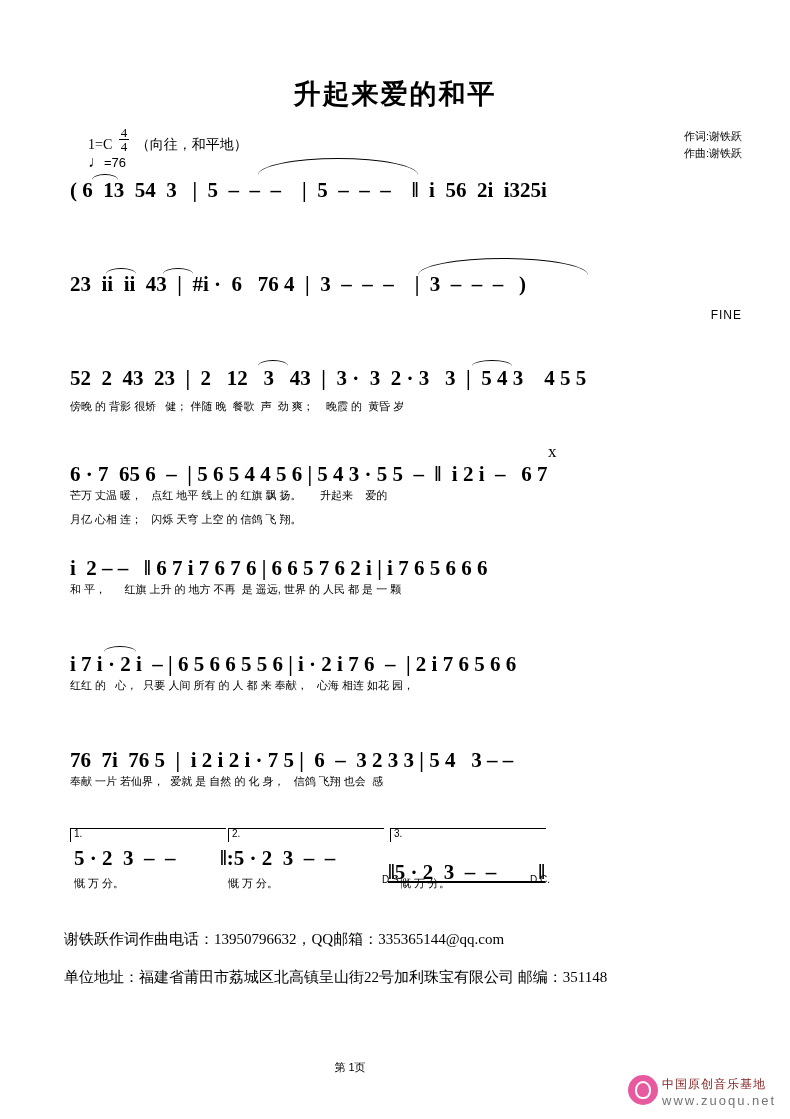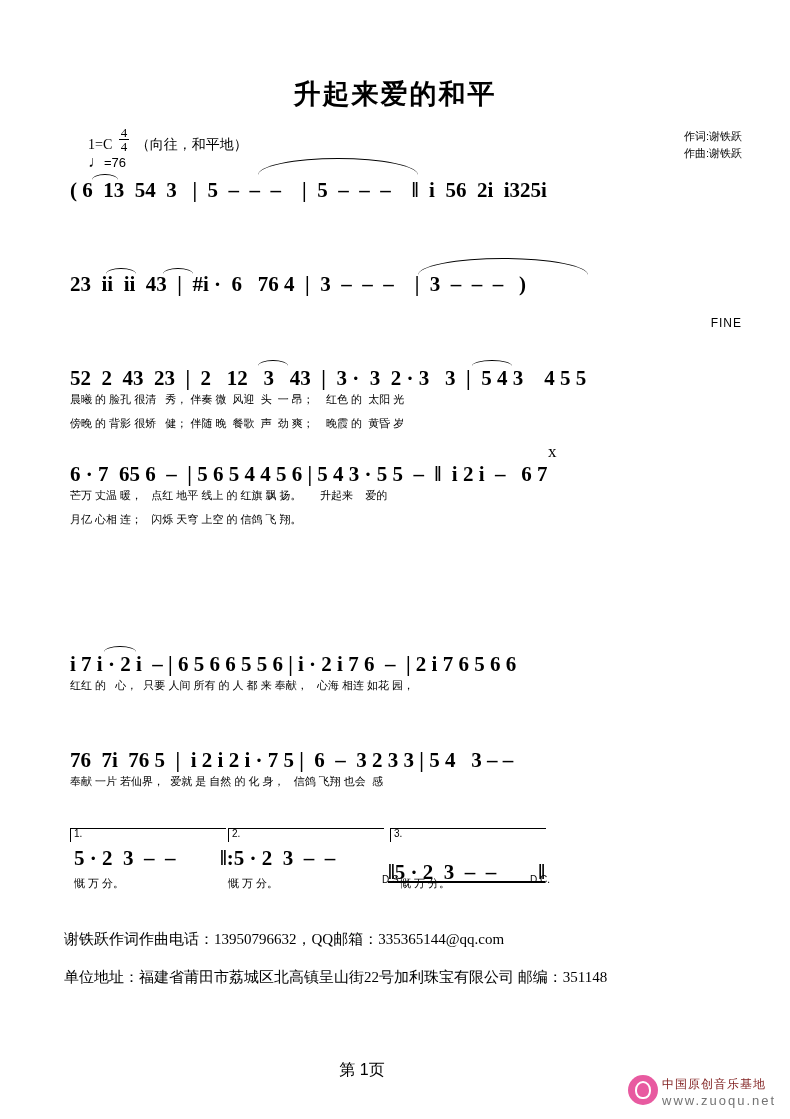"FINE" .fine { margin-top: 8px -> none }
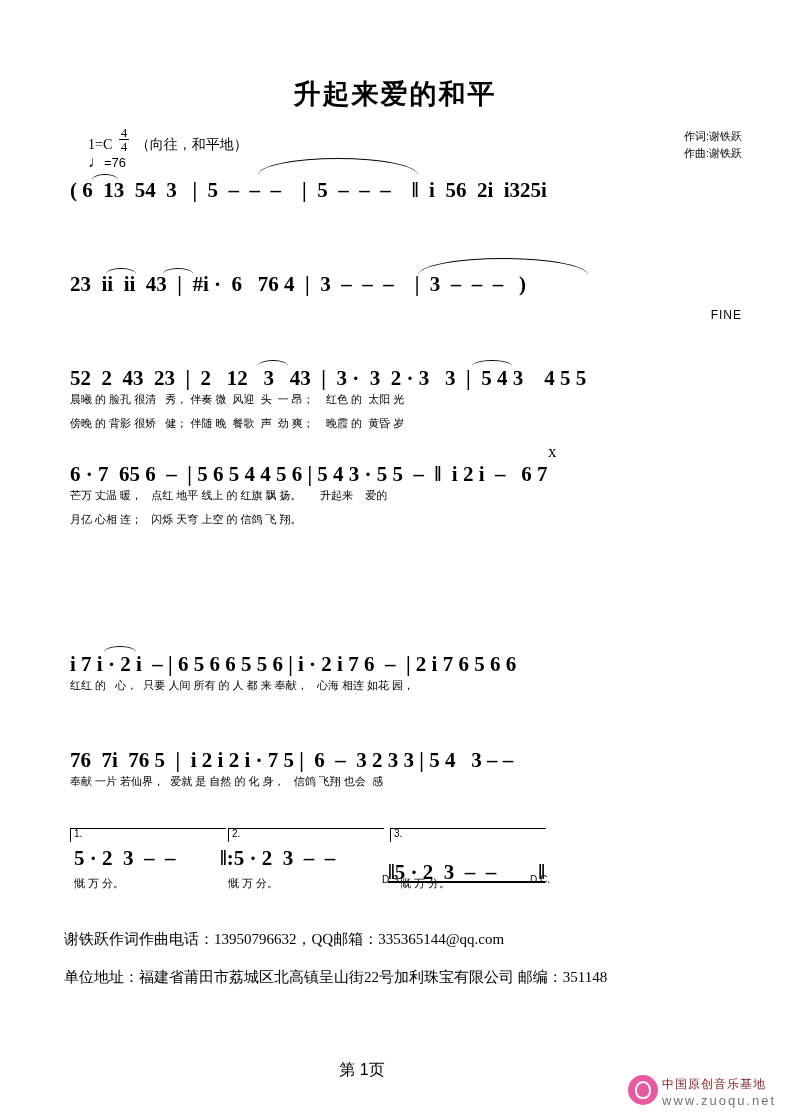"晨曦 的 脸孔 很清 秀，" div.lyr { html: <div>晨曦 的 脸孔 很清 秀， 伴奏 微 风迎 头 一 昂； 红色 的 太阳 光</div> -> none }
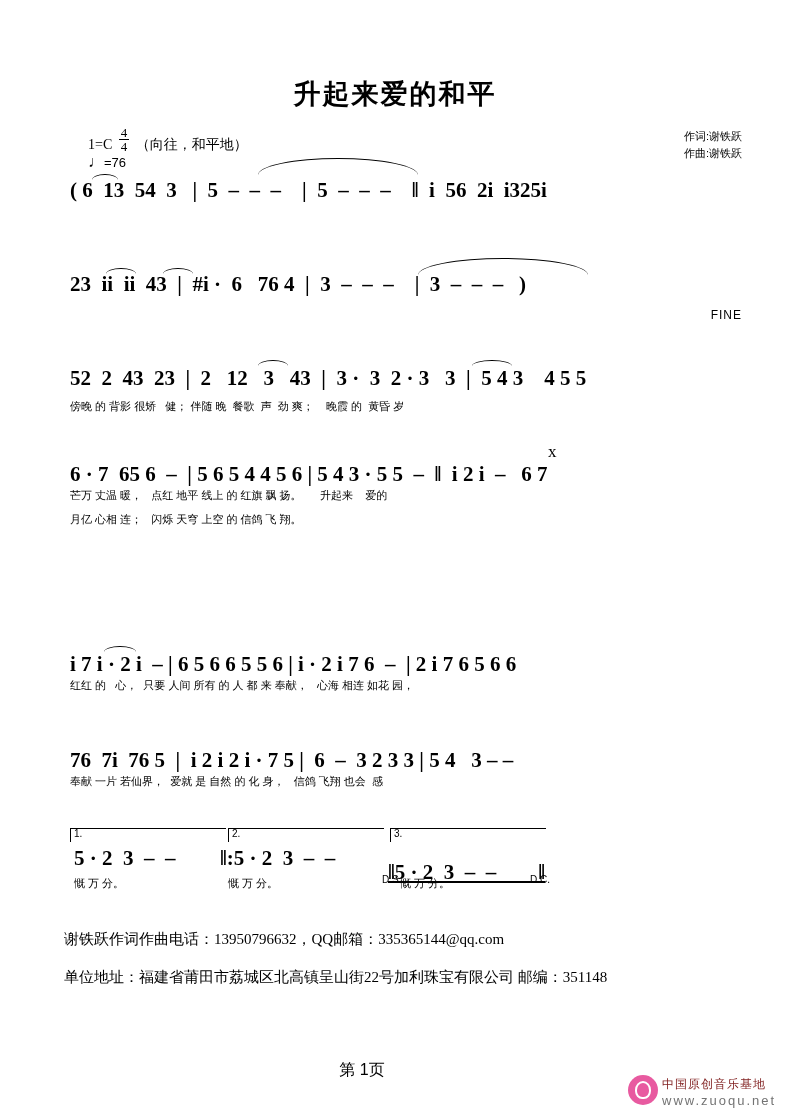"i 2 – – ‖" div.sysrow { html: none -> <div> <div>i 2 – – ‖ 6 7 i 7 6 7 6 | 6 6 5 7 6 2 i | i 7 6 5 6 6 6</div> <div>和 平， 红旗 上升 的 地方 不再 是 遥远, 世界 的 人民 都 是 一 颗</div> </div> }
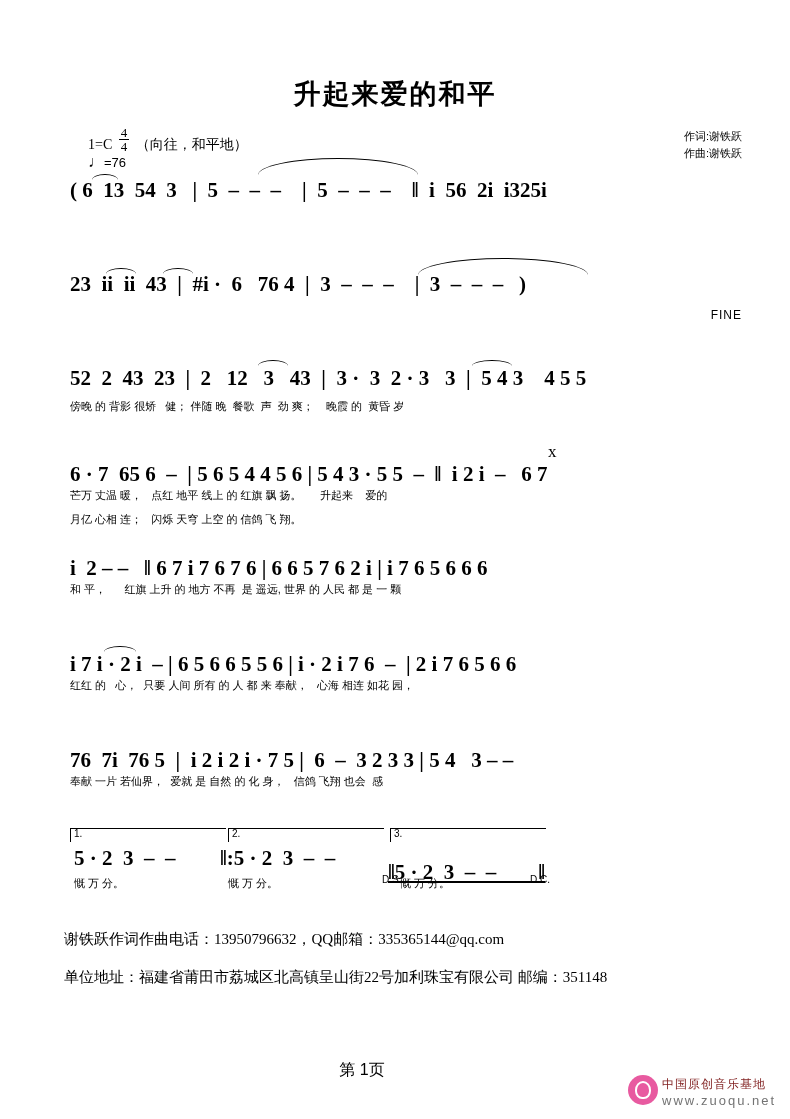"第 1页" .pagenum { font-size: 16px -> 11px; left: 16px -> 4px }
